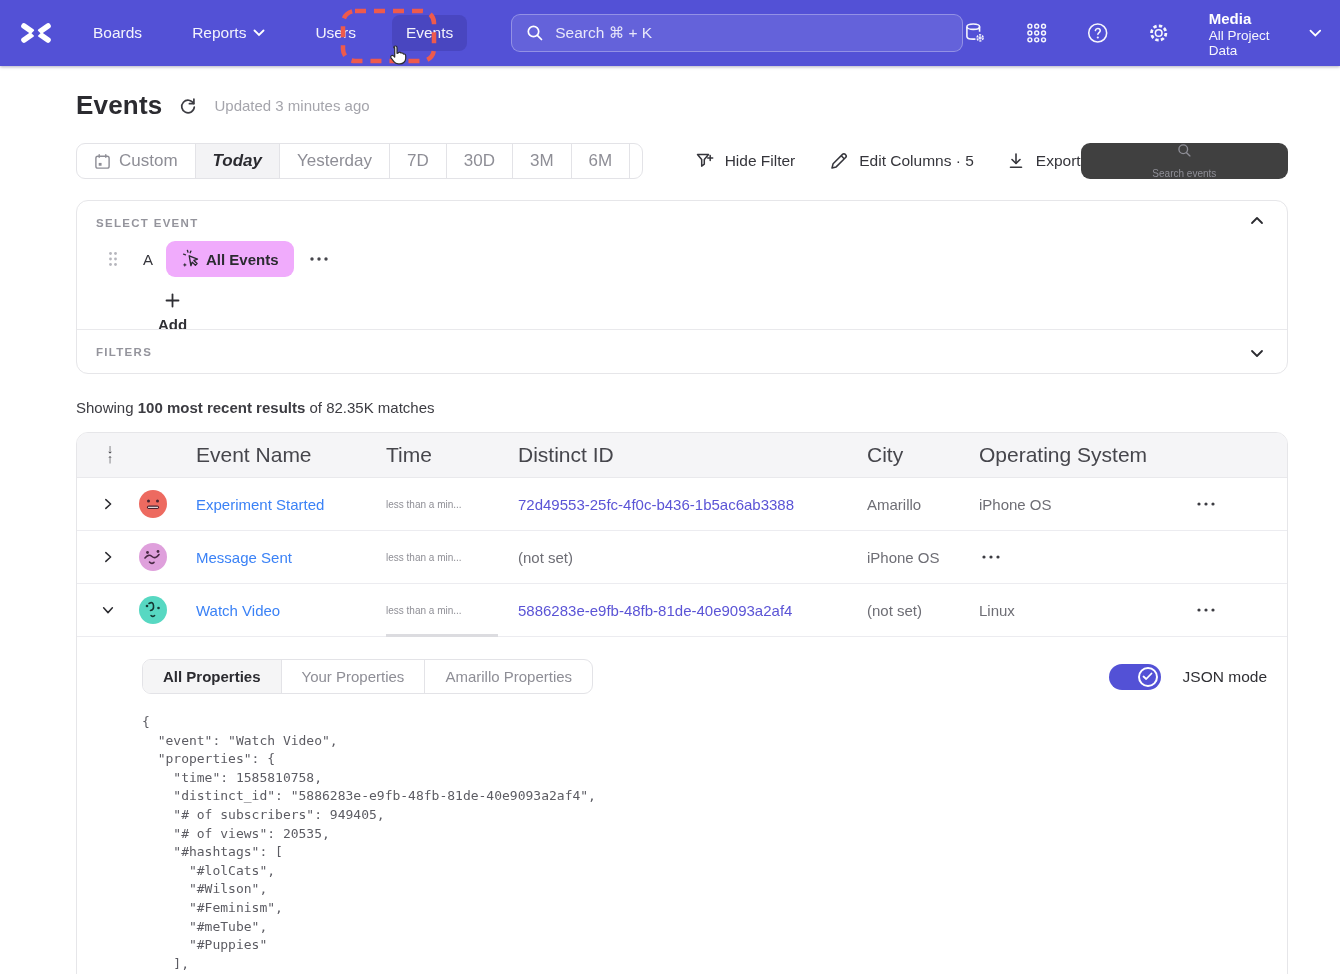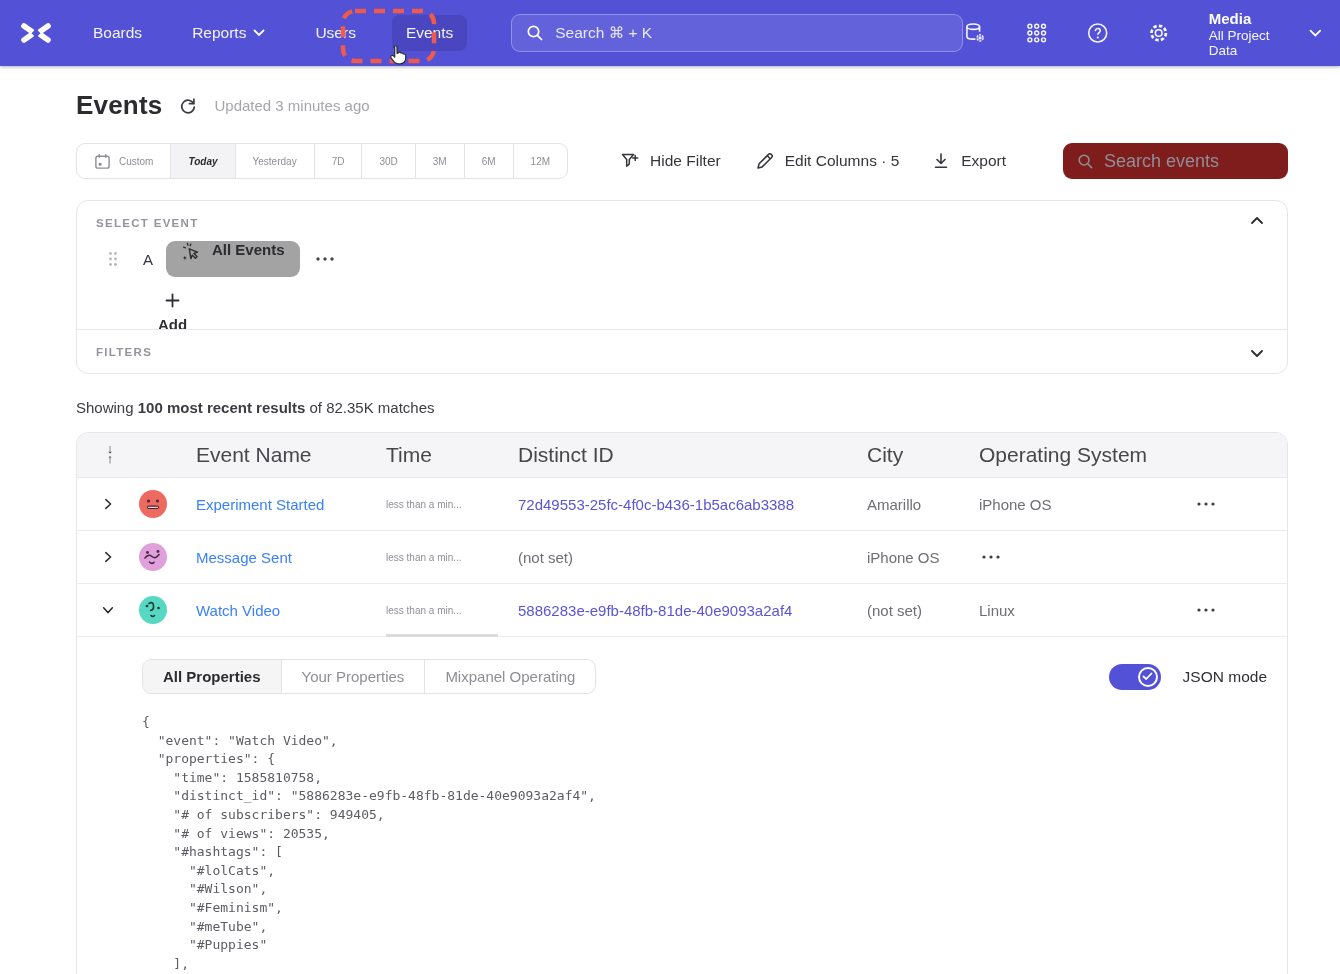"Custom" .seg-item { font-size: 10px -> 17px }
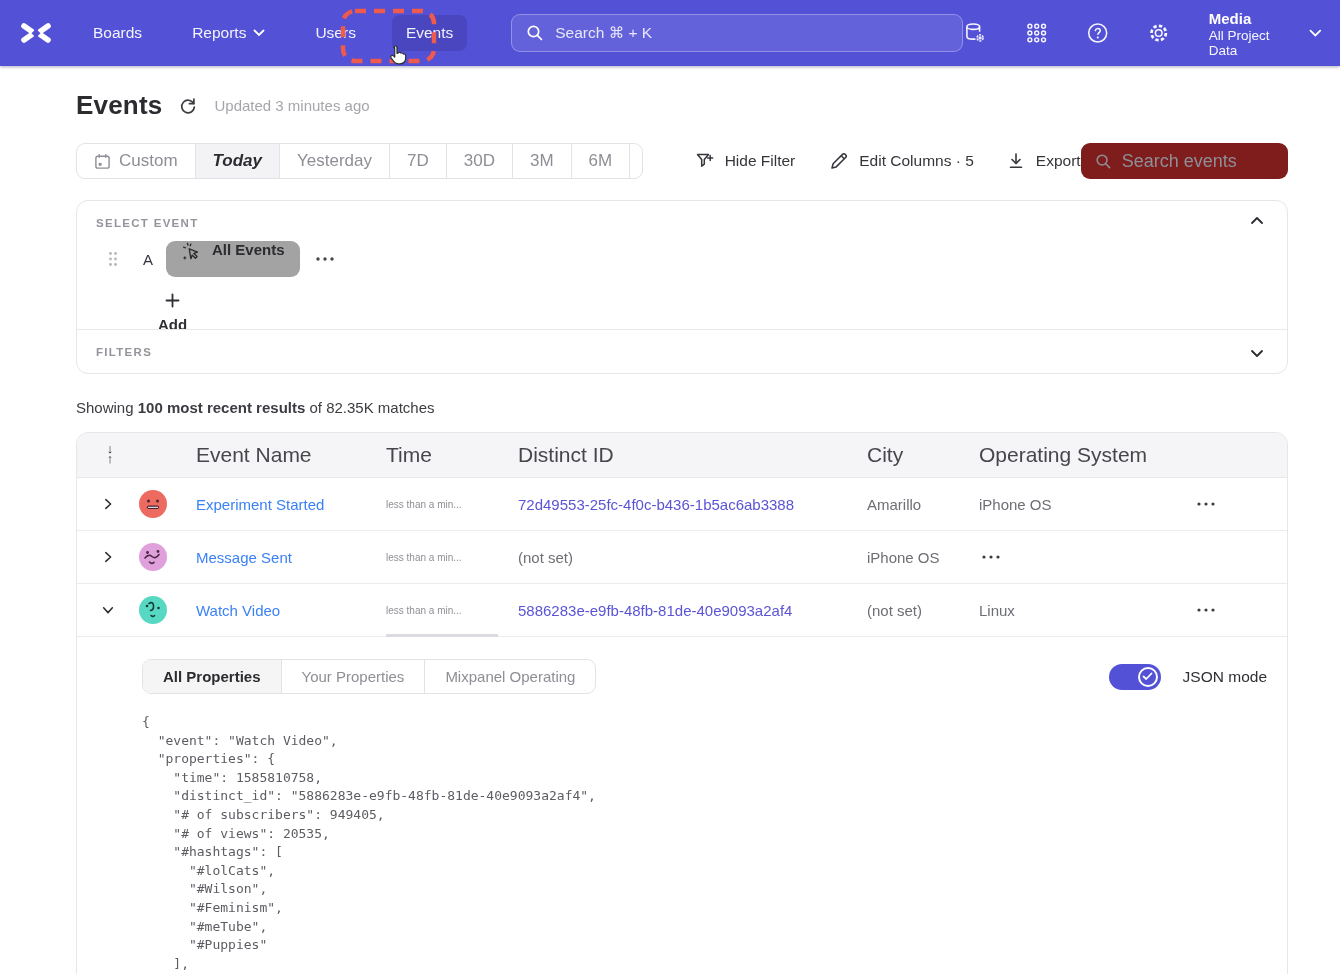"Search events" .search-events { background: #7f1d1d -> #404040; flex-direction: none -> column; font-size: 18px -> 10px }
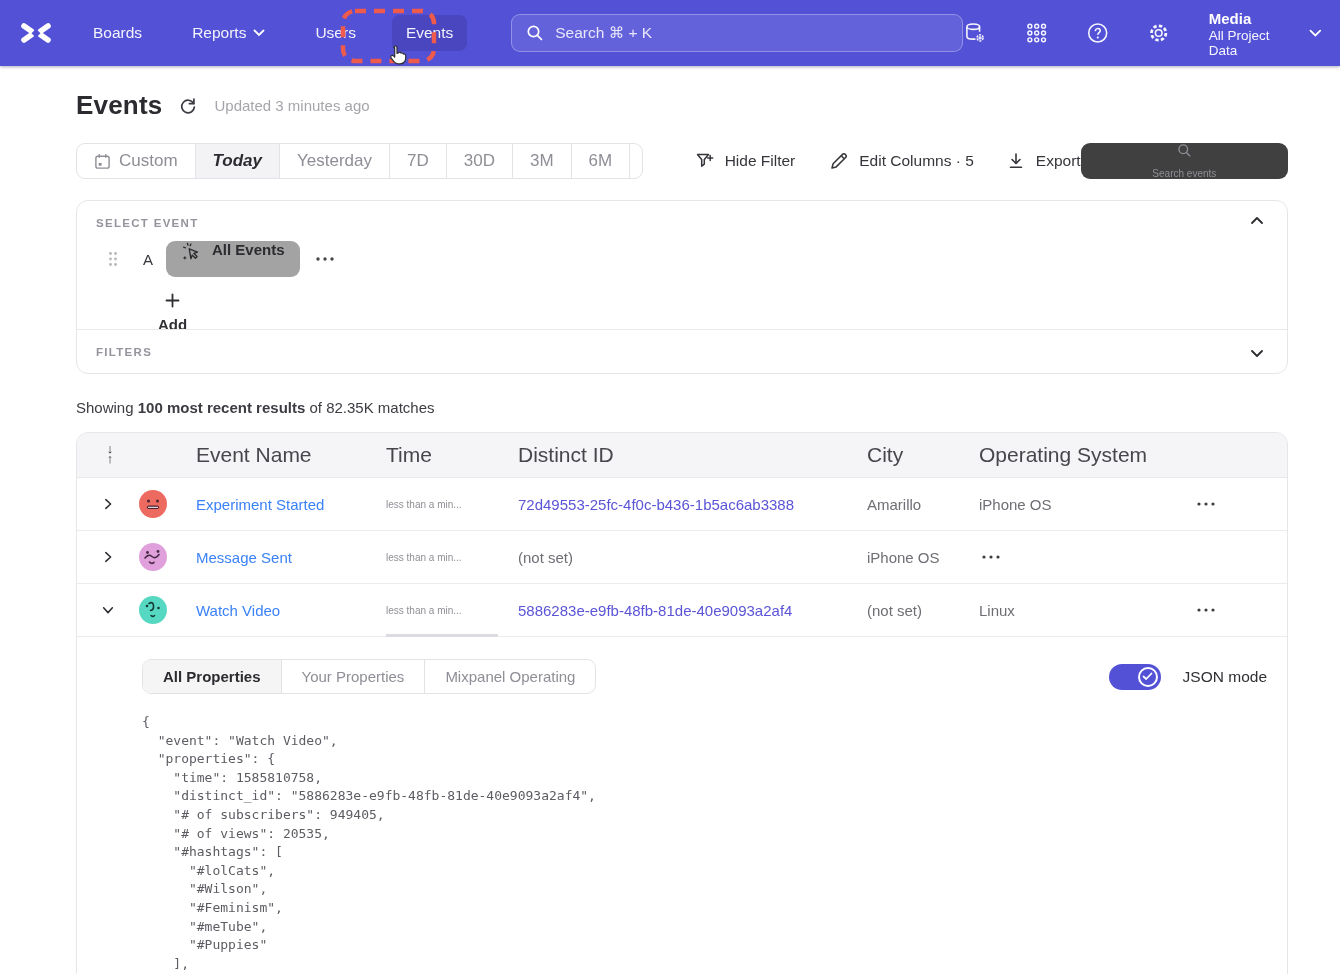"All Events" .event-pill { align-items: flex-start -> center; background: #a3a3a3 -> #f0abfc; gap: 9px -> 3px }
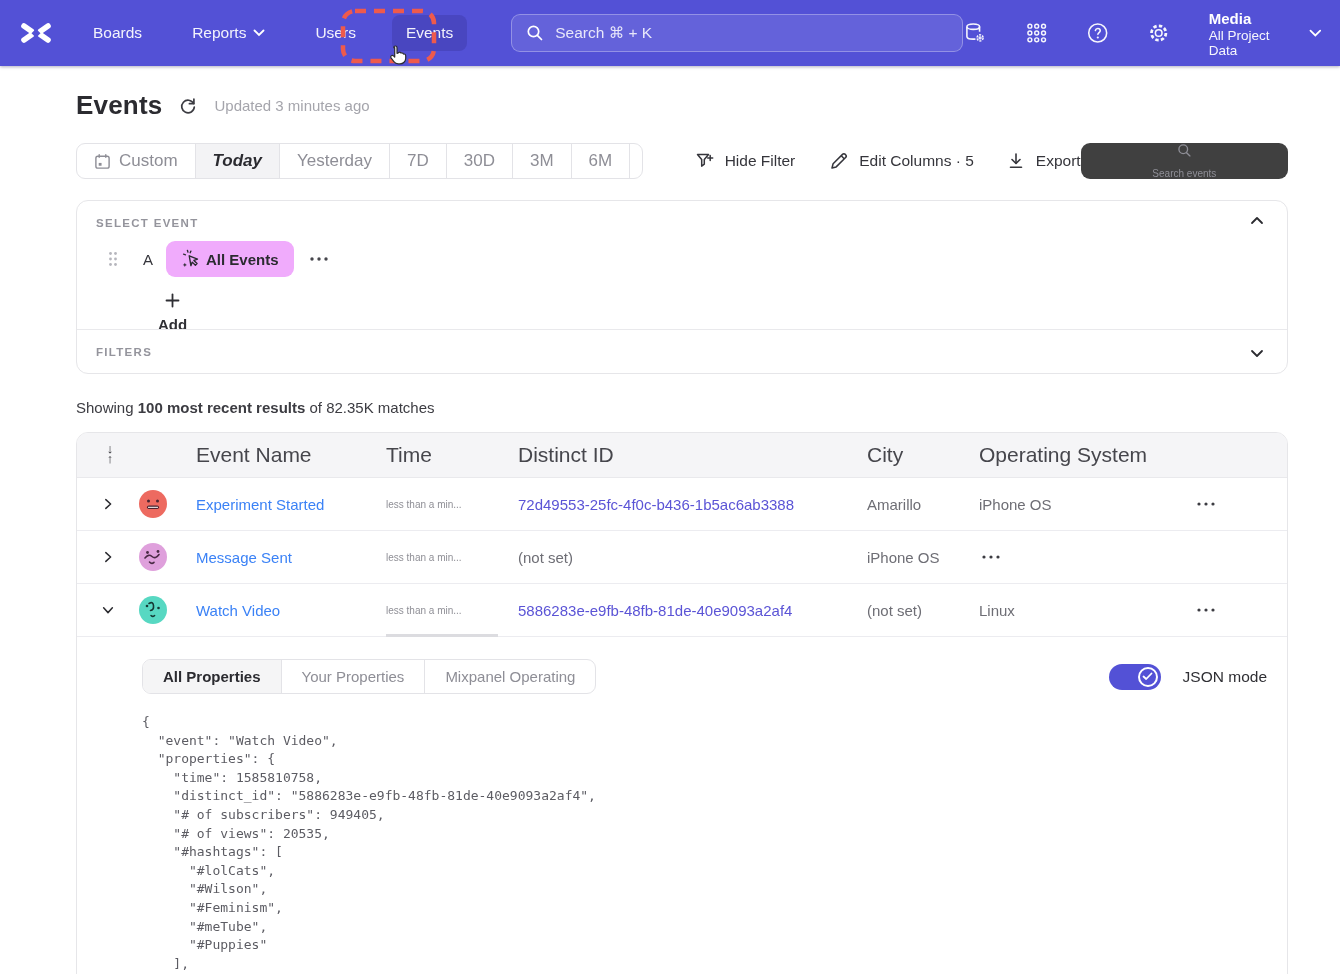"Mixpanel Operating" span { text: Mixpanel Operating -> Amarillo Properties }
